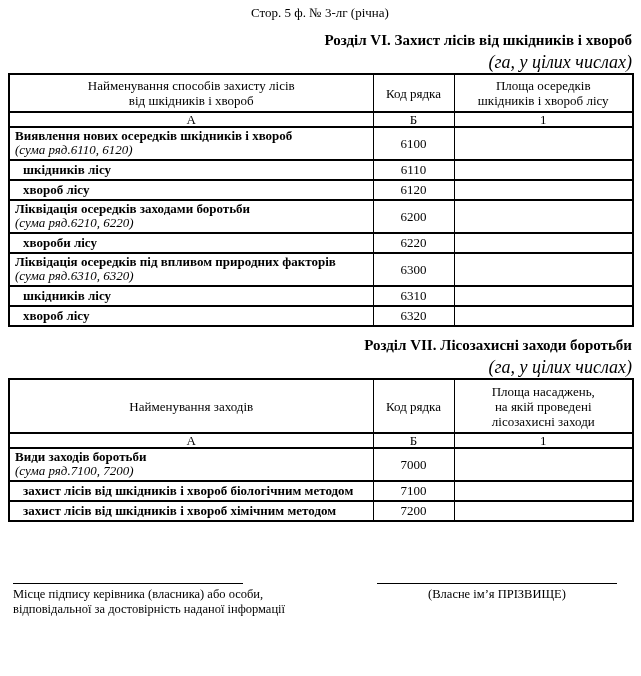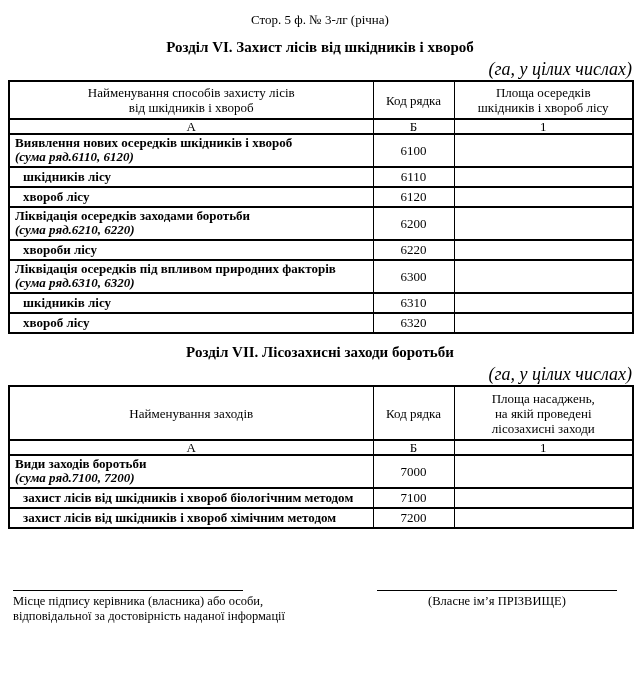"Стор. 5 ф. № 3-лг" .page { padding: 12px 9px 0 8px -> 5px 9px 0 8px }
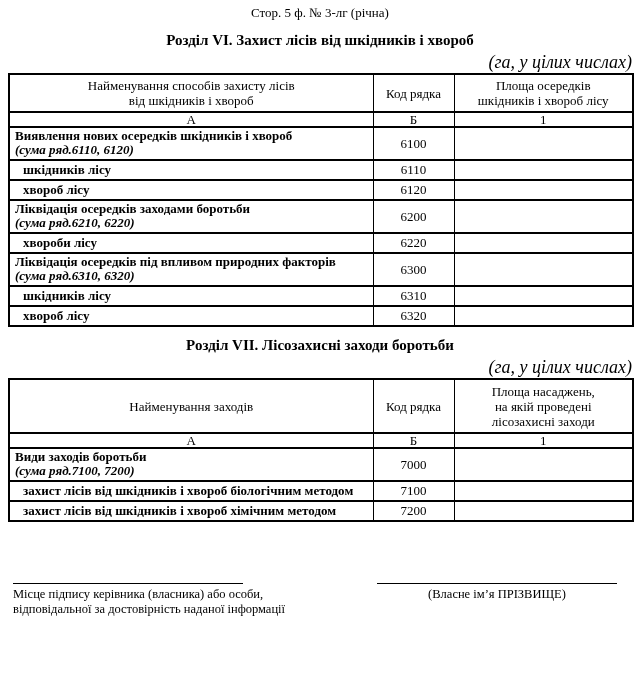"Розділ VI. Захист лісів від" .sec-title { text-align: center -> right }
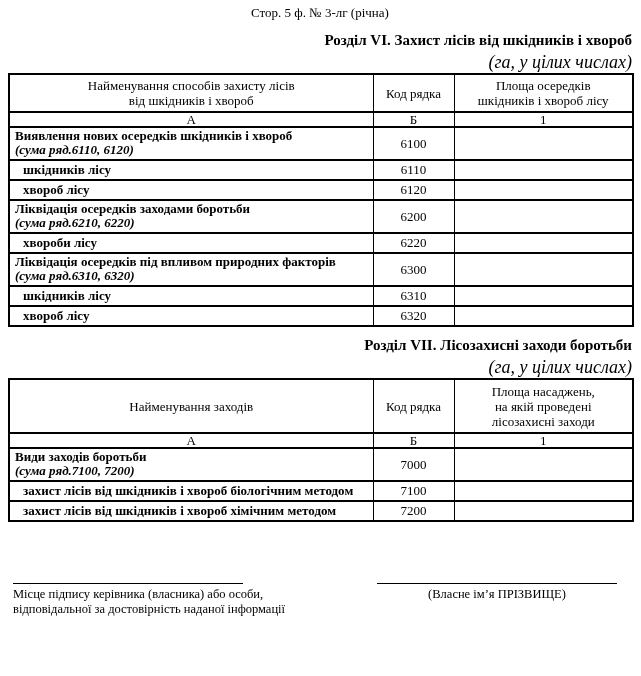"(сума ряд.6110, 6120)" tr.group .g-note { font-weight: bold -> none }
